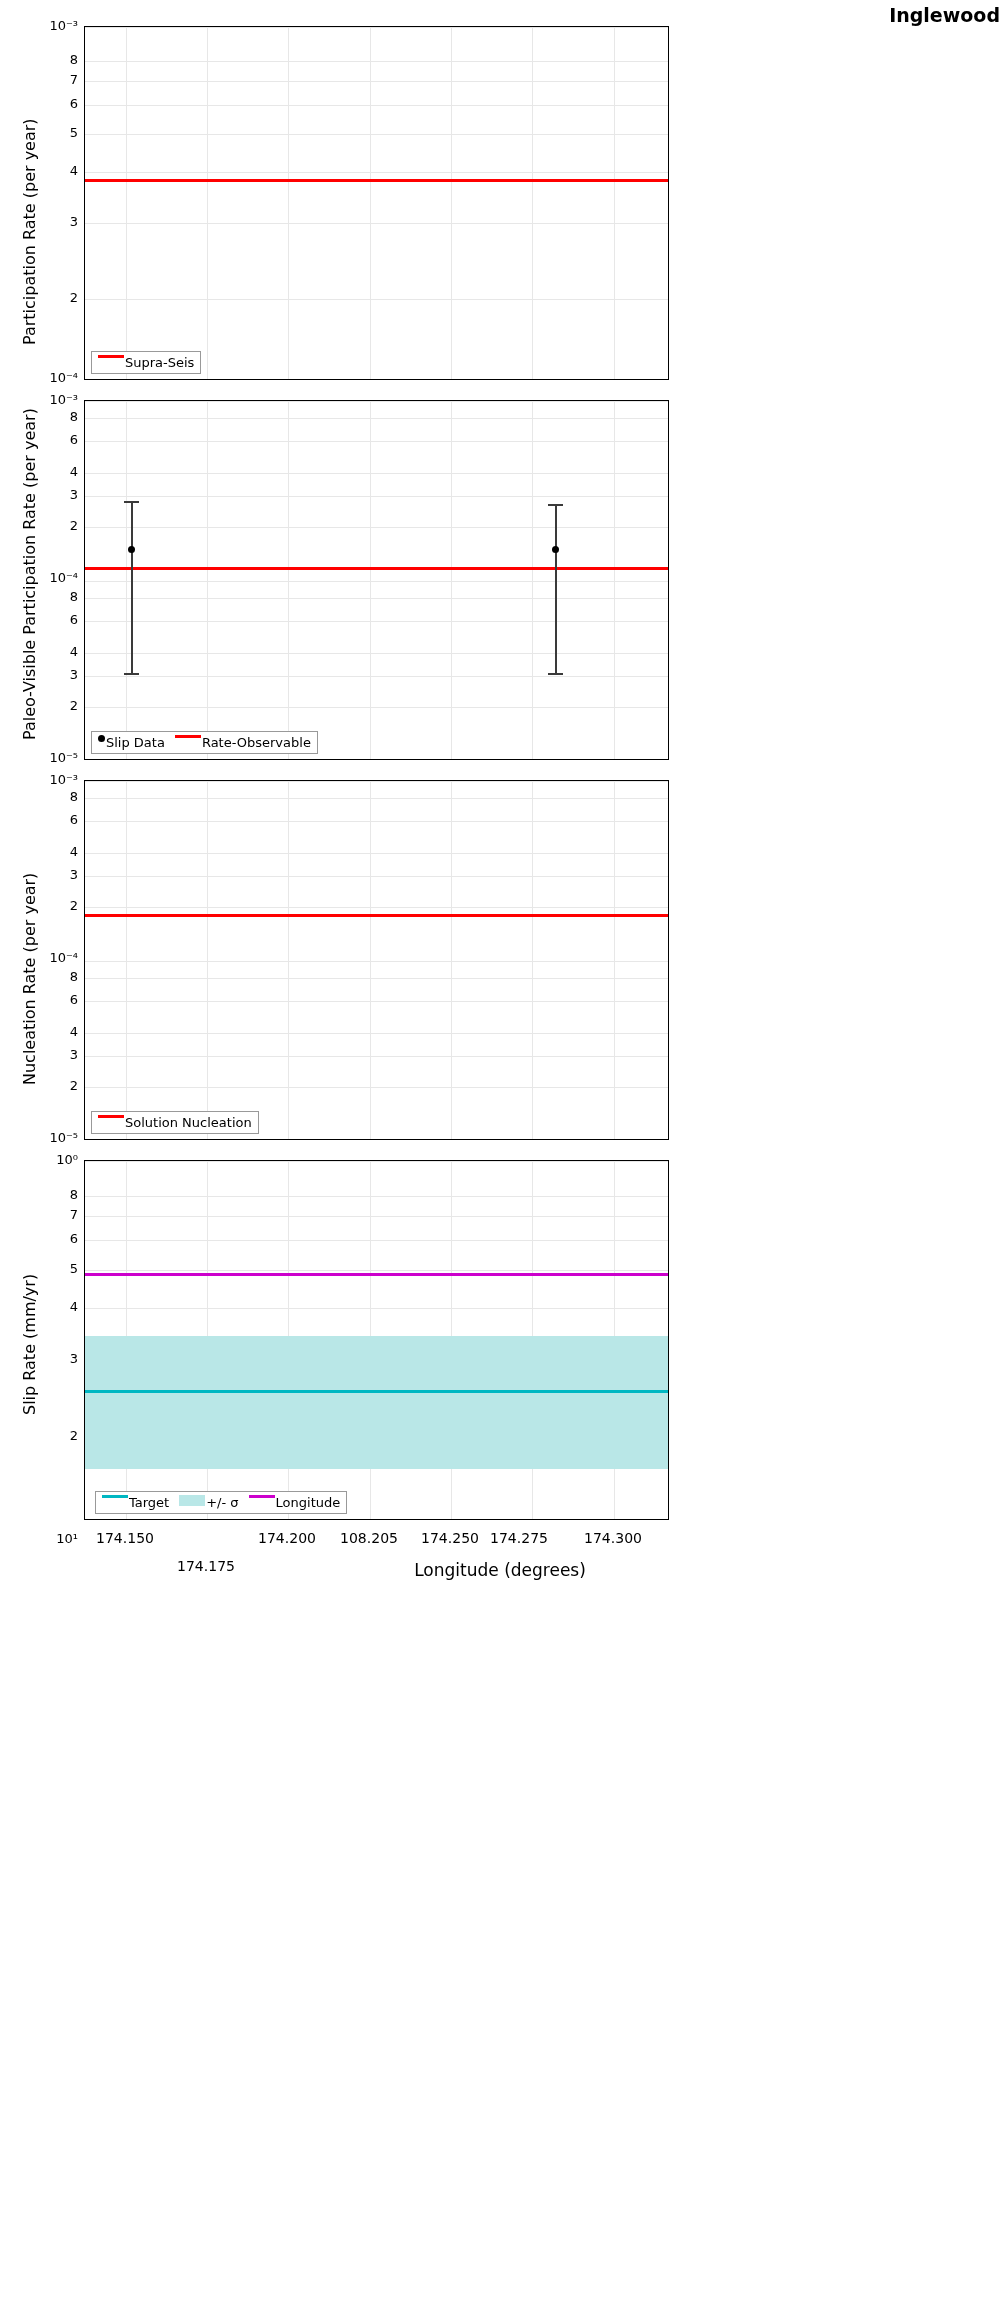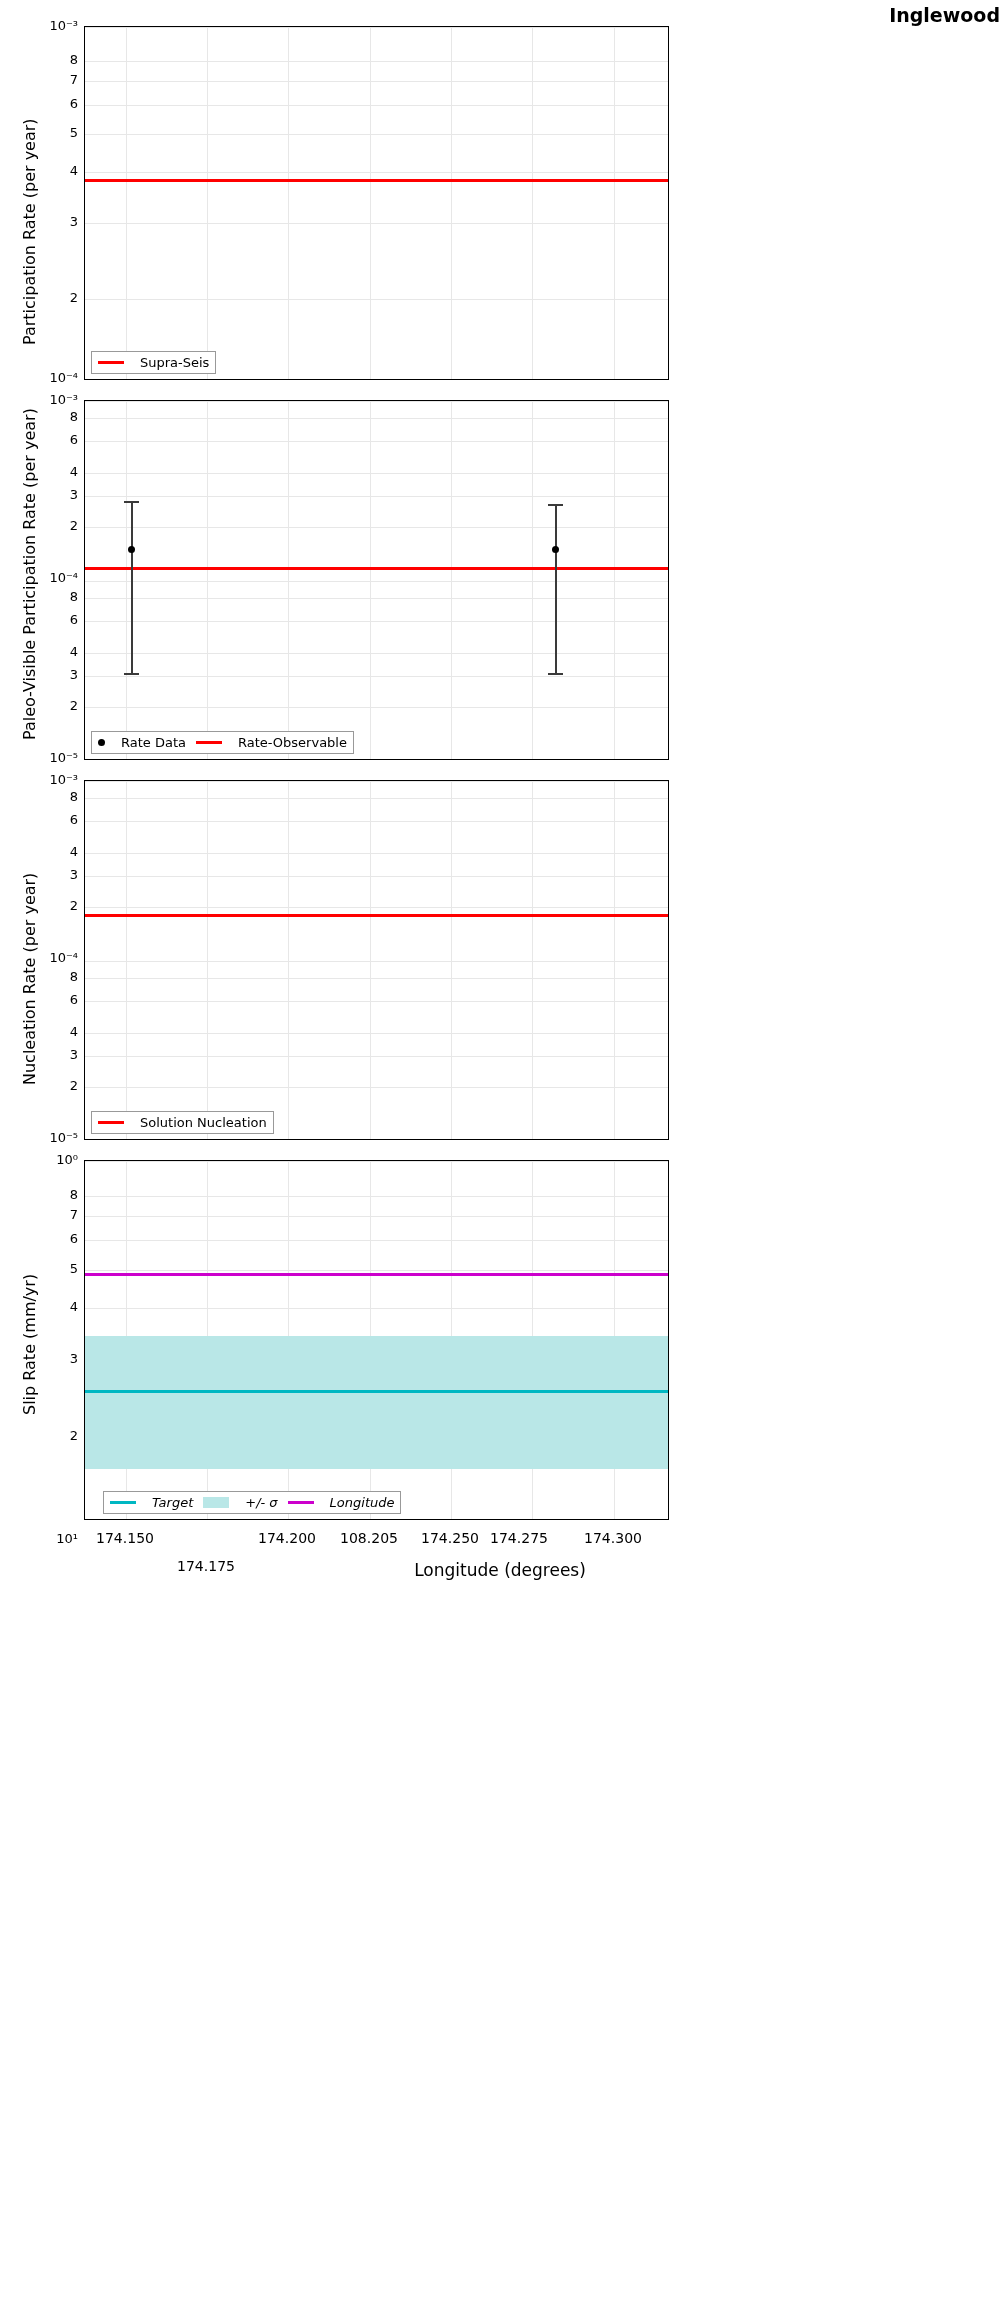"Supra-Seis" .leg-item { align-items: center -> flex-start; gap: 16px -> 1px }
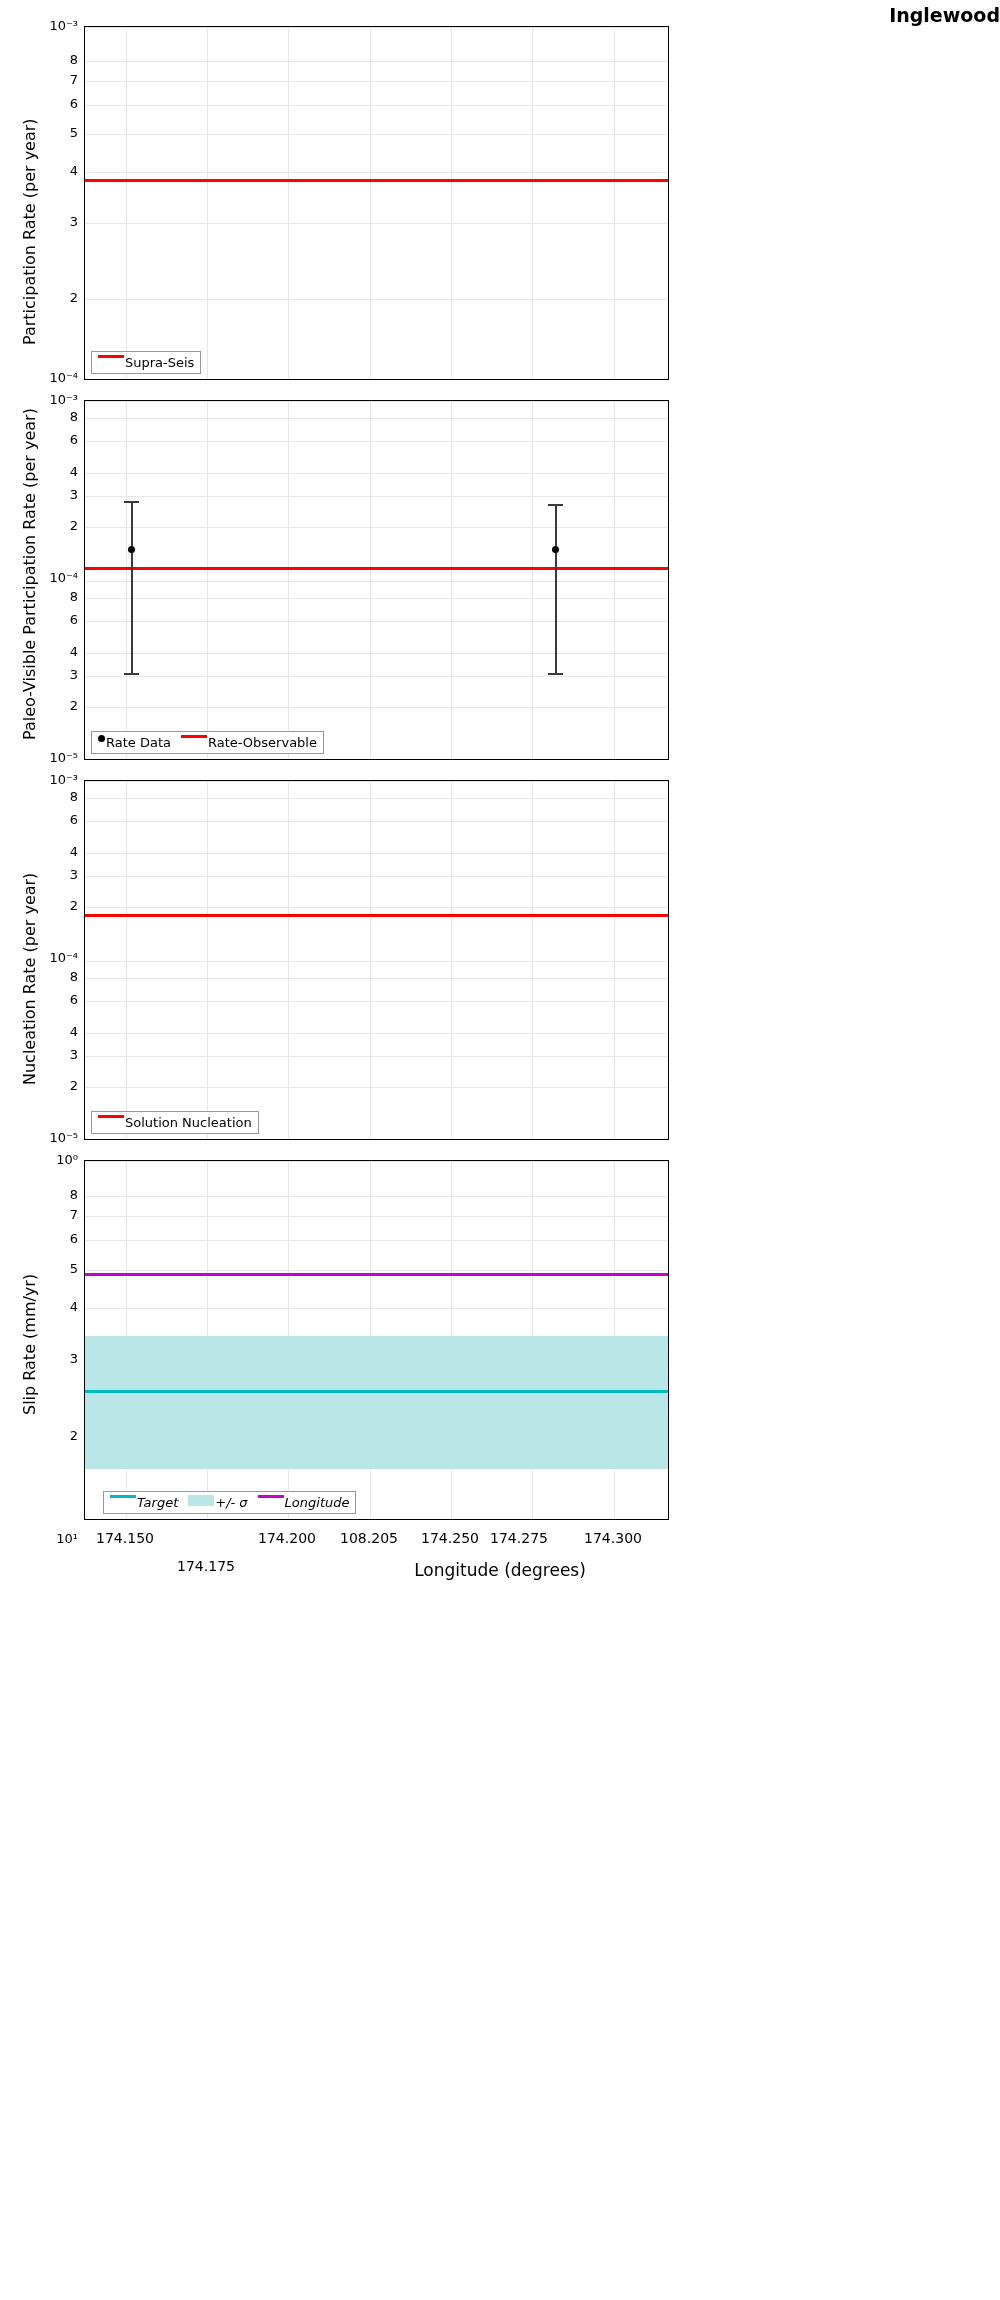"Rate Data" span { text: Rate -> Slip }
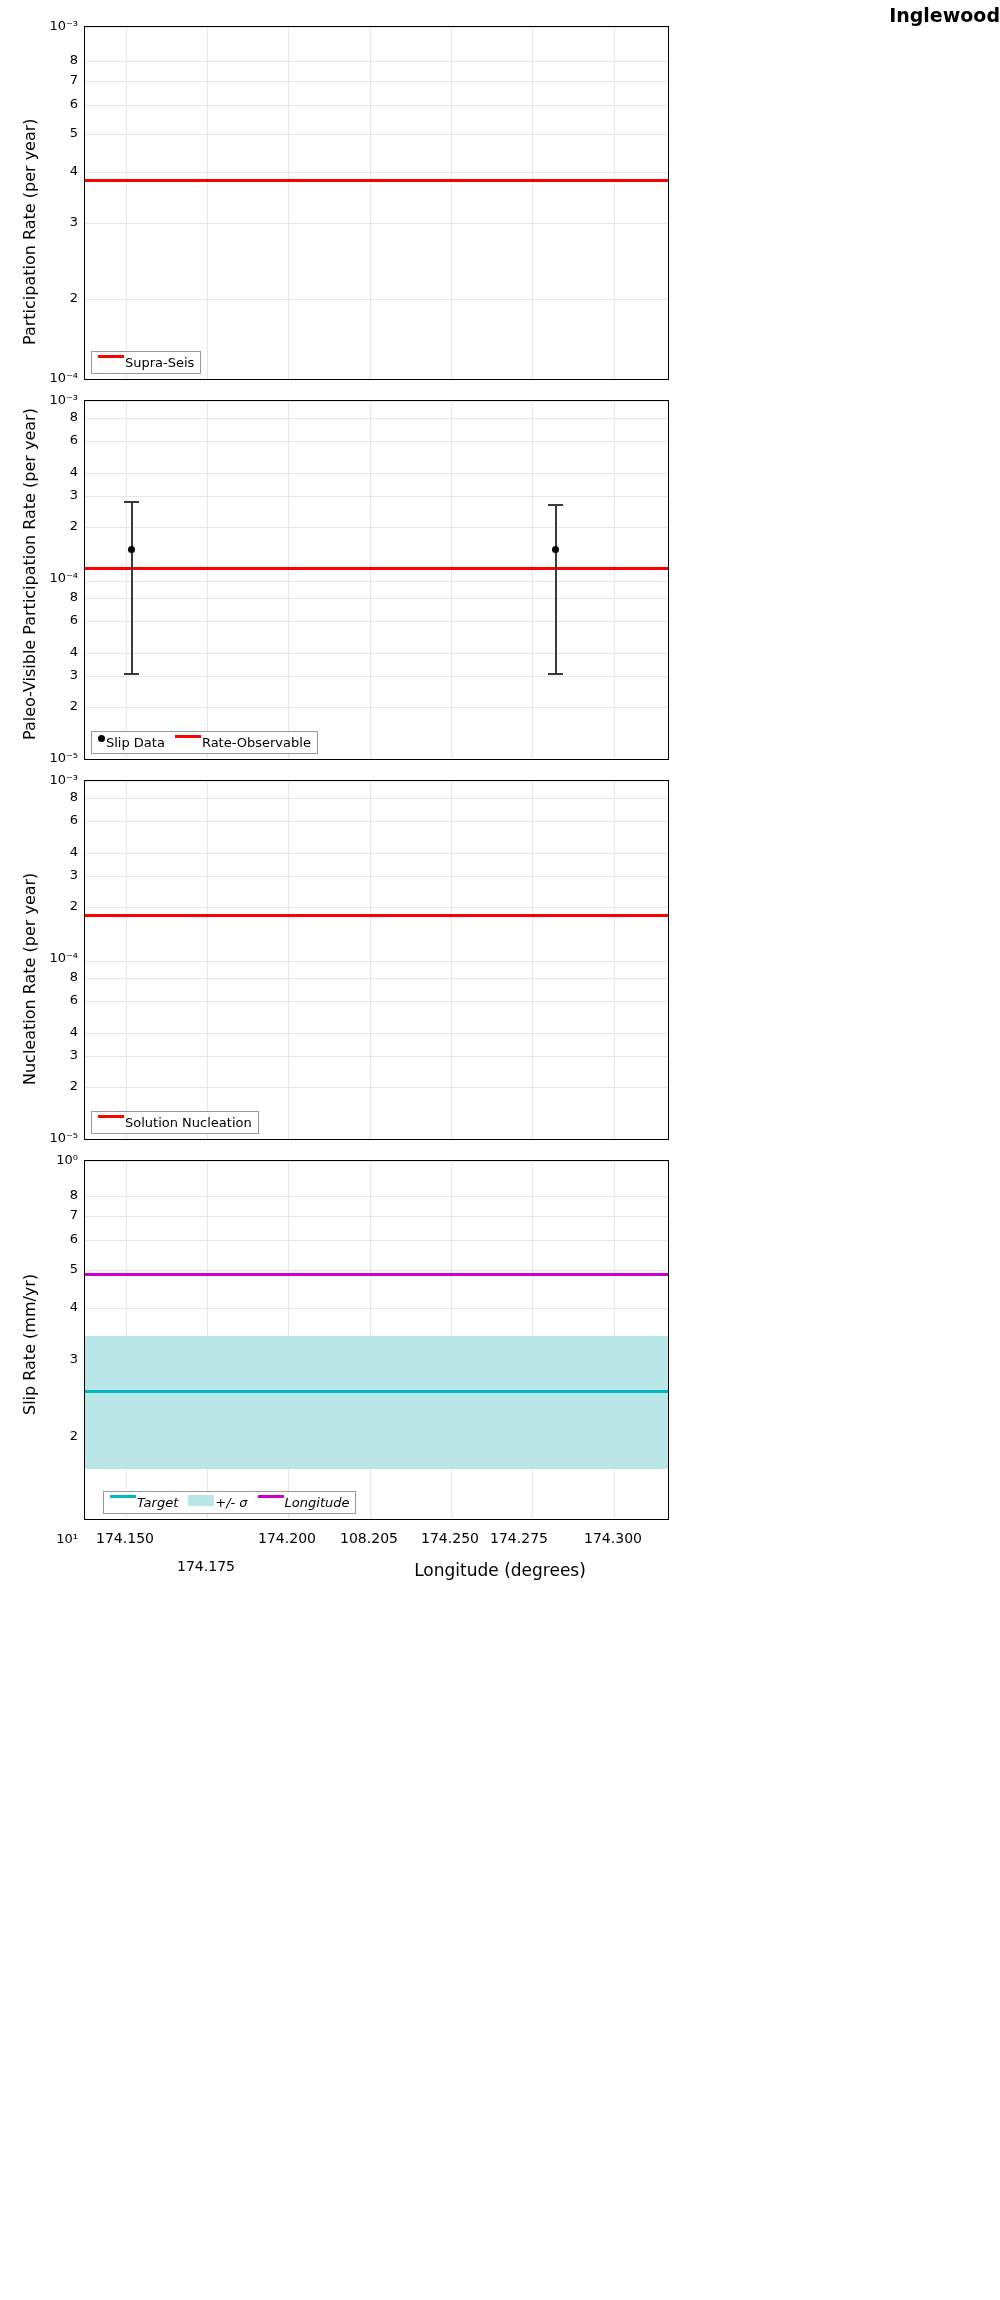"Target" div.legend { font-style: italic -> none; left: 18px -> 10px }
